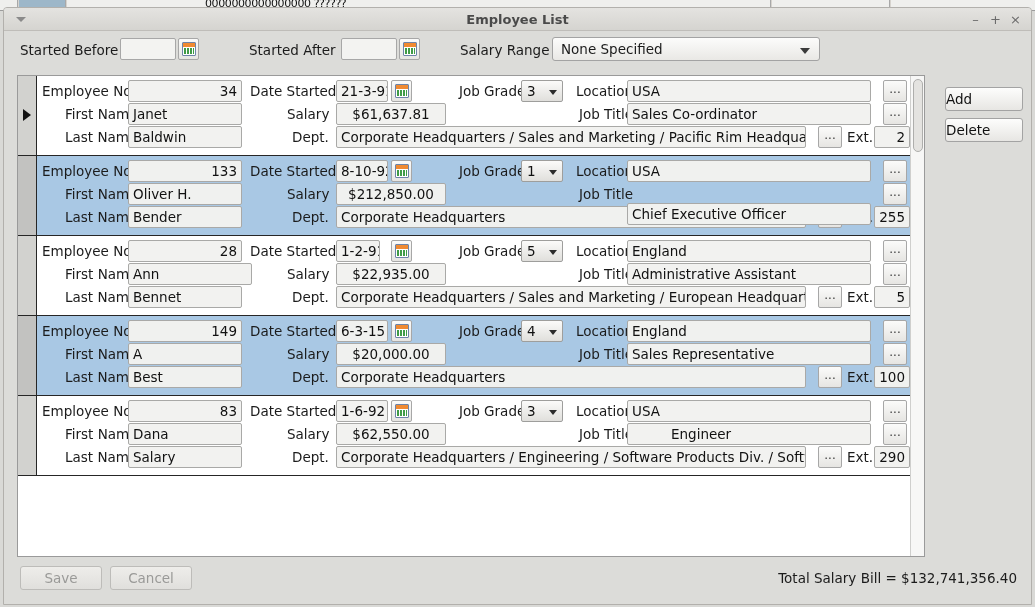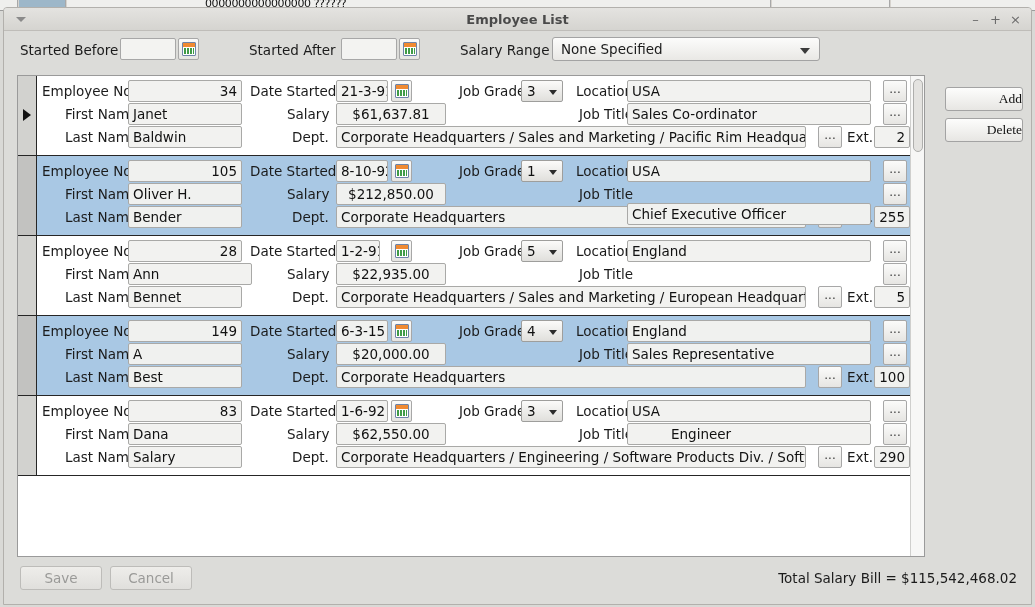"Add" .sidebtn { font-family: Liberation Serif, serif -> none; text-align: right -> left }
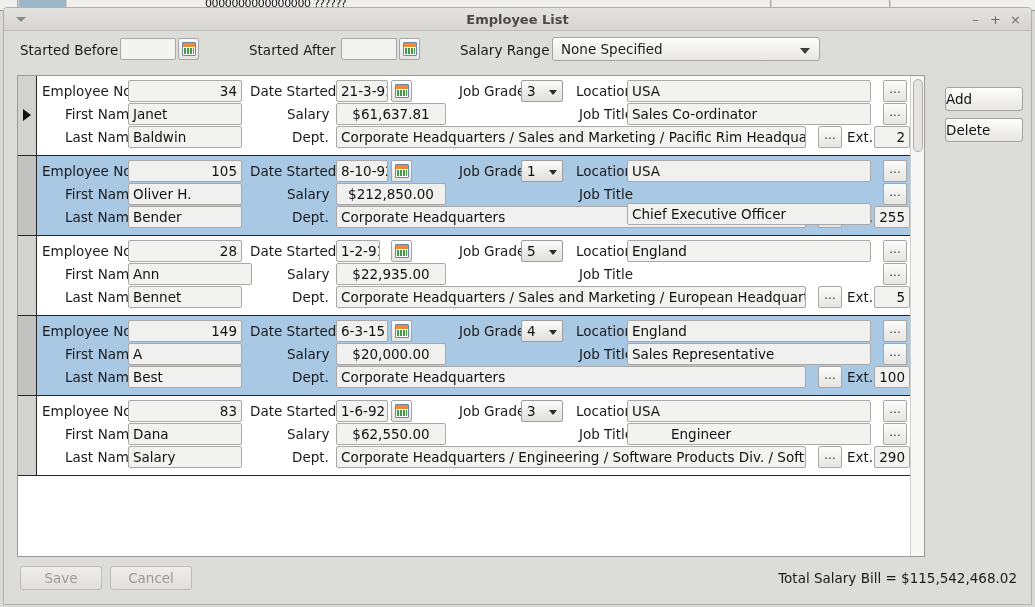"105" div.fld { text: 105 -> 133 }
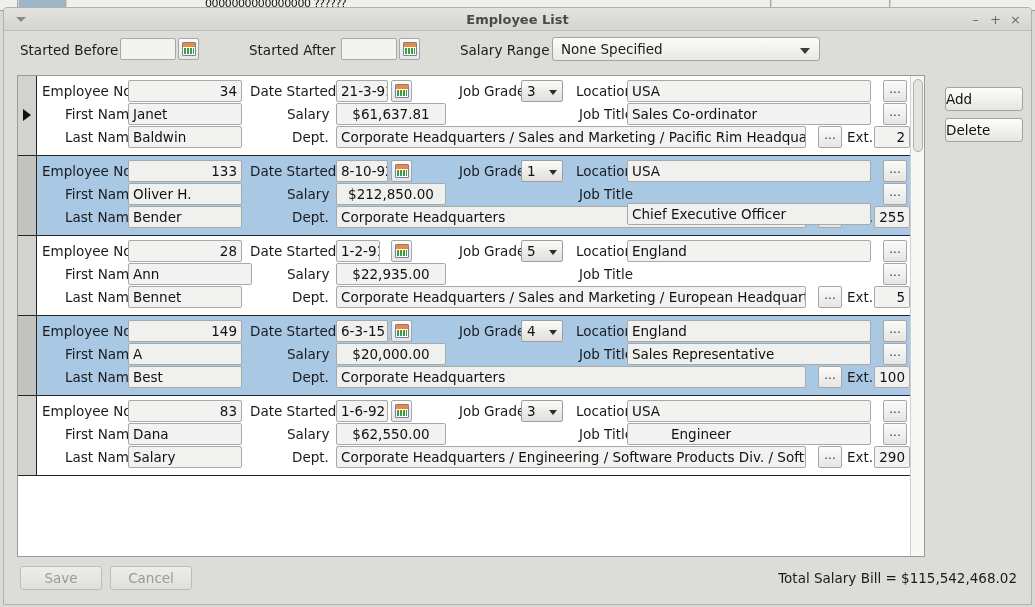"Administrative Assistant" div.fld { html: none -> <div>Administrative Assistant</div> }
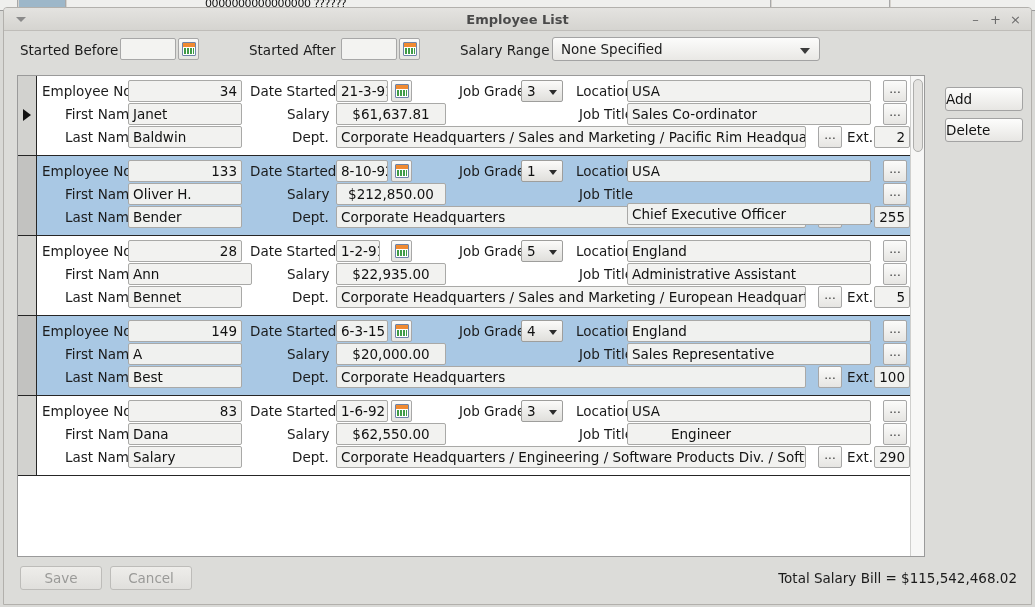"Total Salary Bill = $115,542,468.02" div { text: $115,542,468.02 -> $132,741,356.40 }
